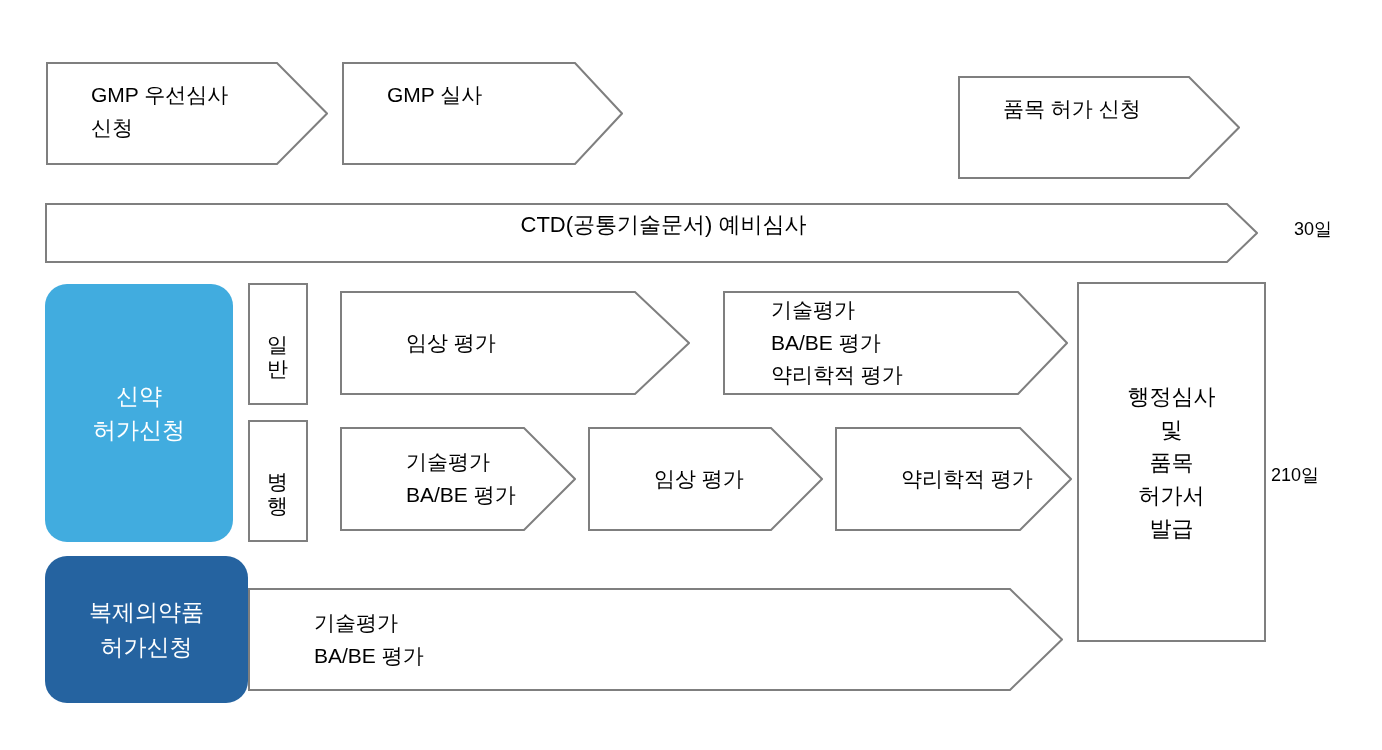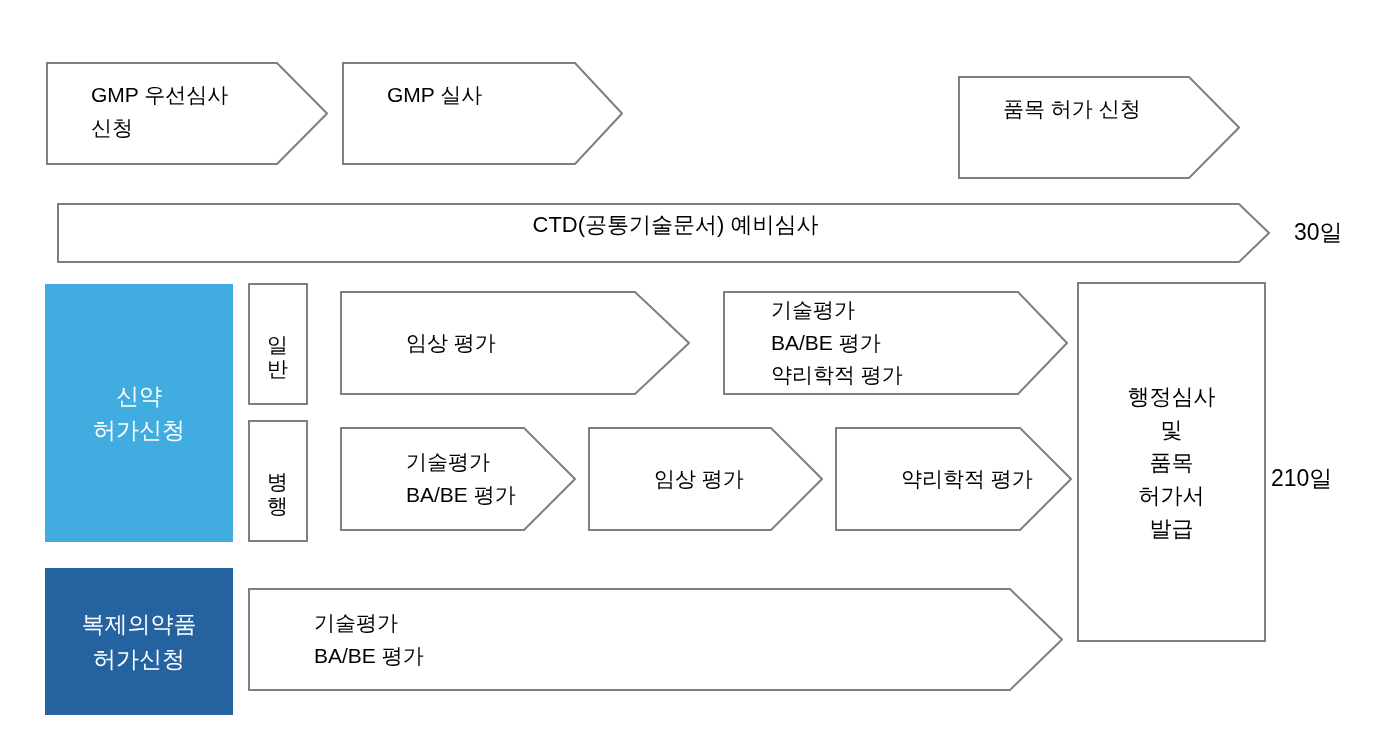"CTD(공통기술문서) 예비심사" div.chev { left: 57px -> 45px }
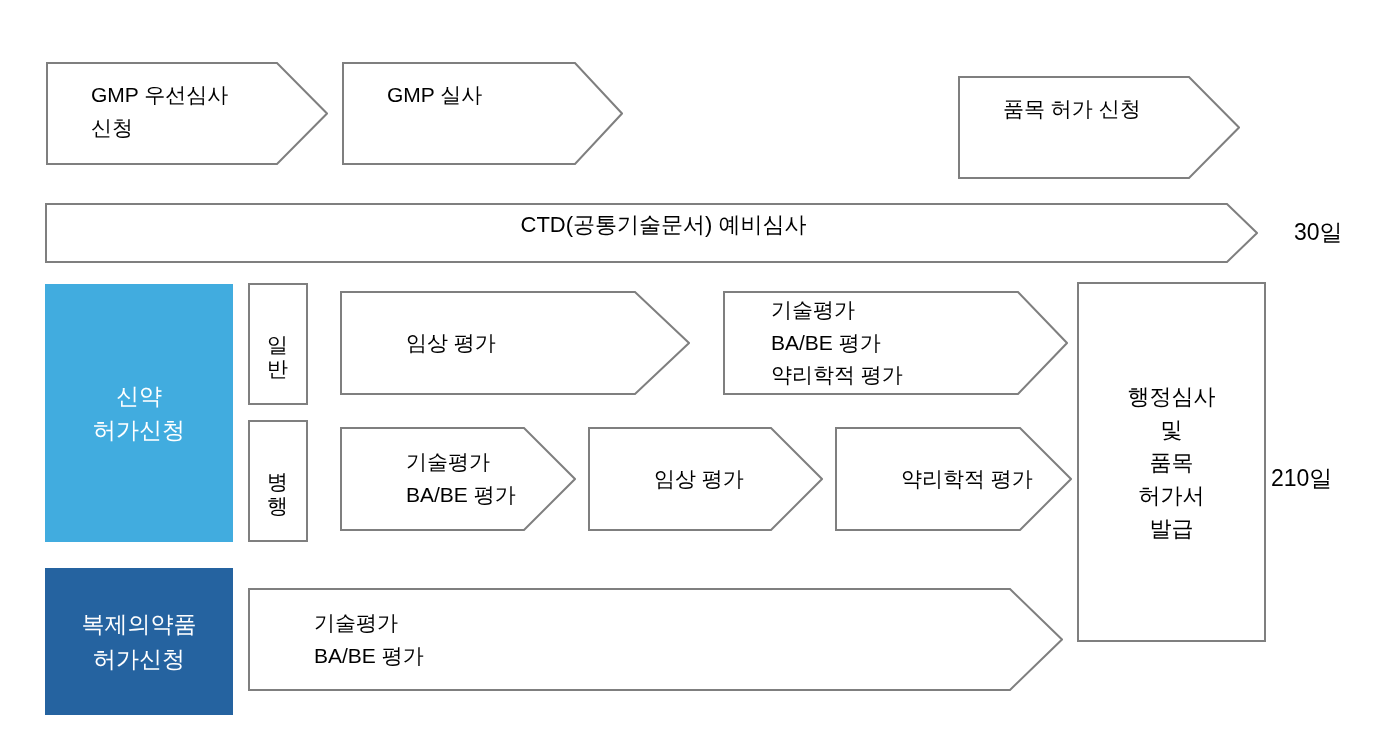"30일" .daylabel { font-size: 23px -> 18px }
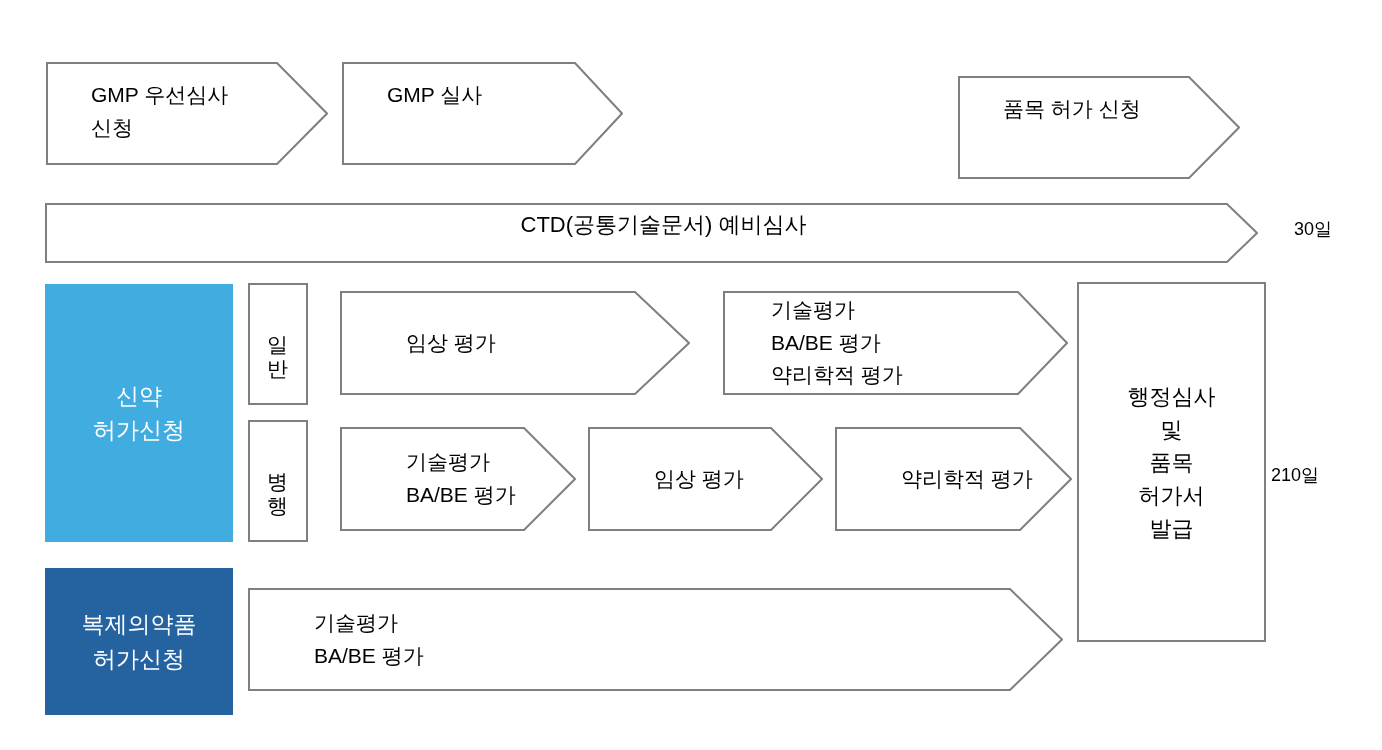"신약" .fillbox { border-radius: none -> 22px }
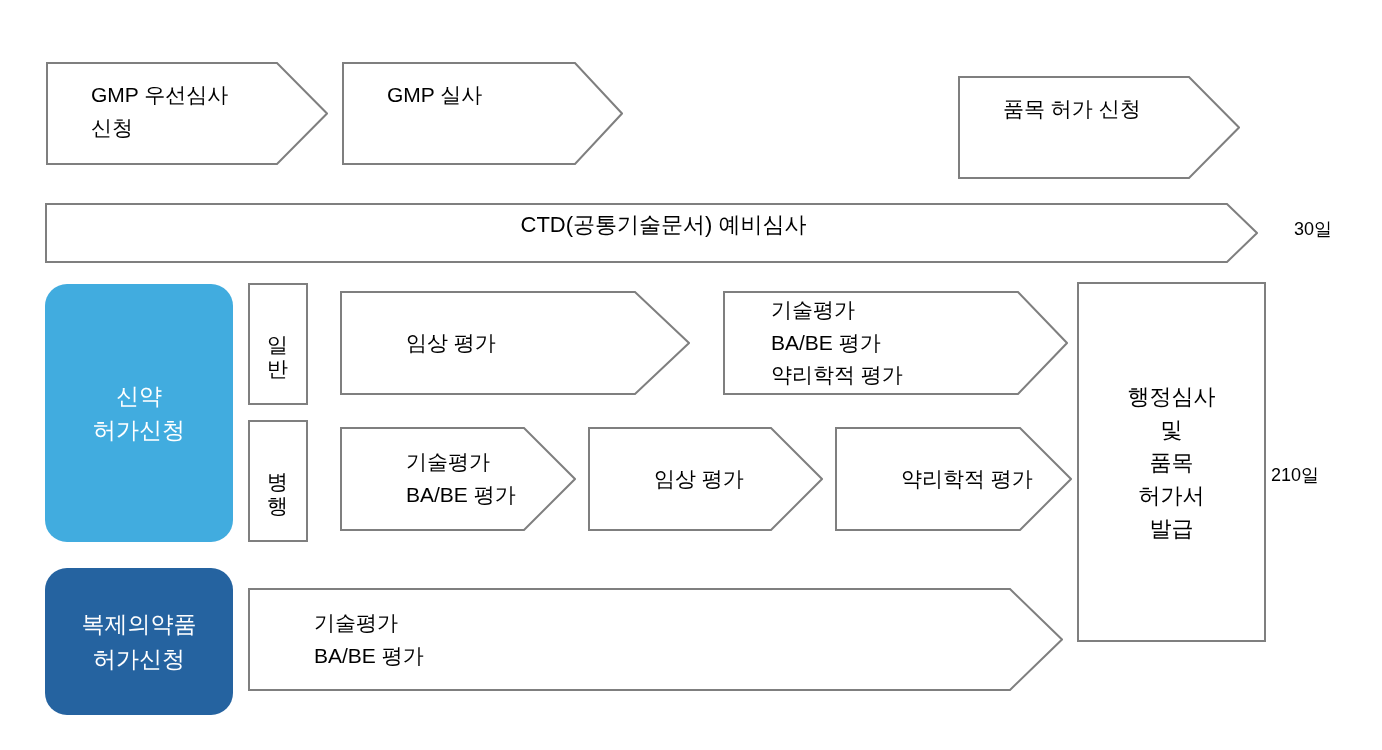"복제의약품" div.fillbox { top: 568px -> 556px; width: 188px -> 203px }
